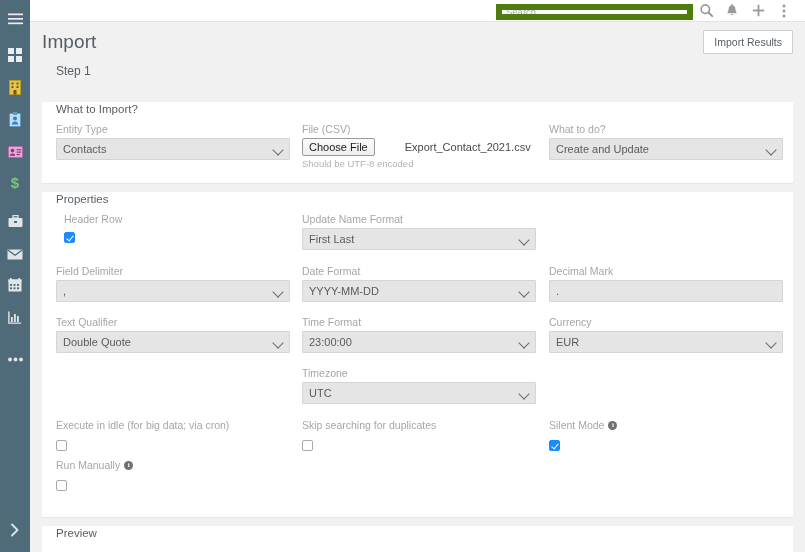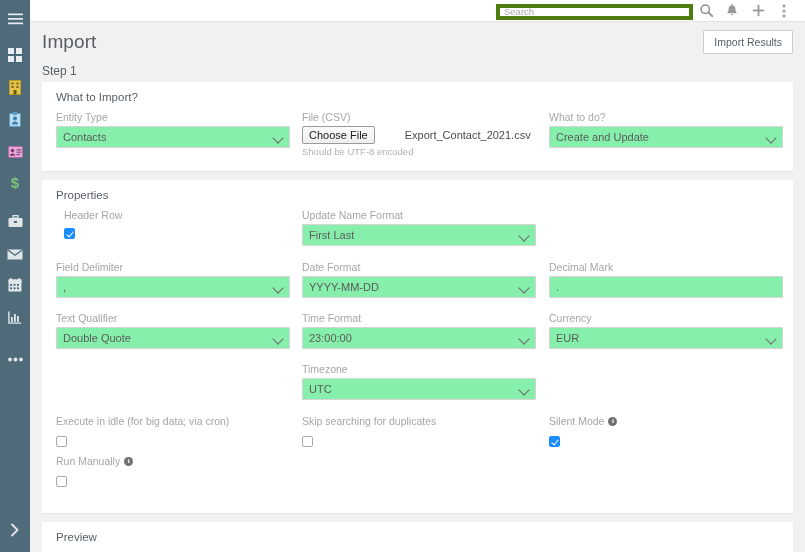"Search" #search-input { border: 4px solid #4d7c0f -> 6px solid #4d7c0f }
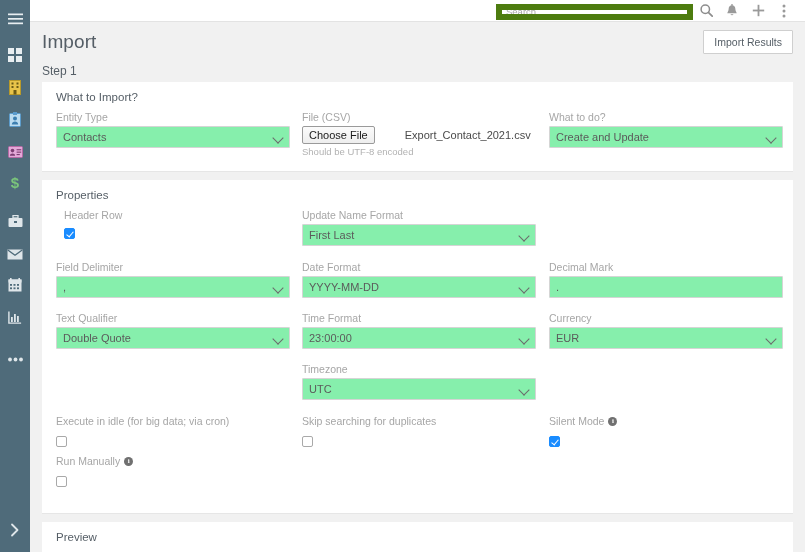"Step 1" #step-label { margin-left: none -> 14px; padding: 2px 0 4px 12px -> 2px 0 24px 12px }
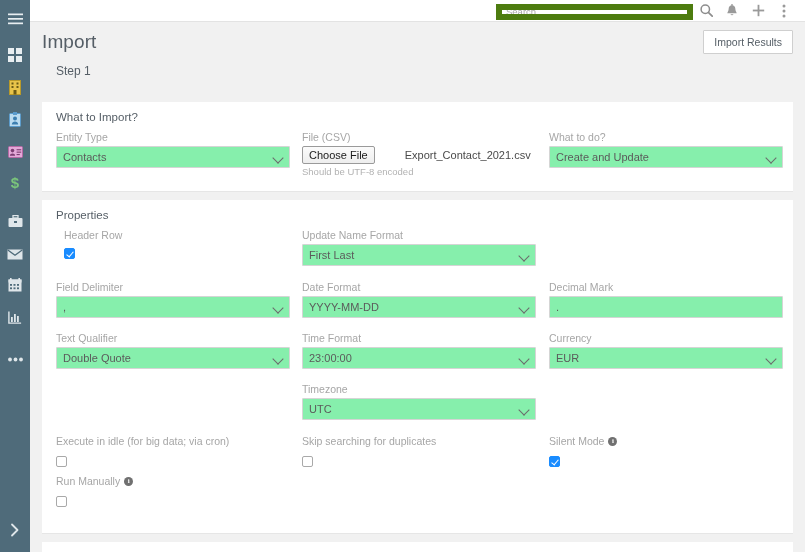"What to Import?" .panel-title { padding: 9px 0 8px 14px -> 1px 0 8px 14px }
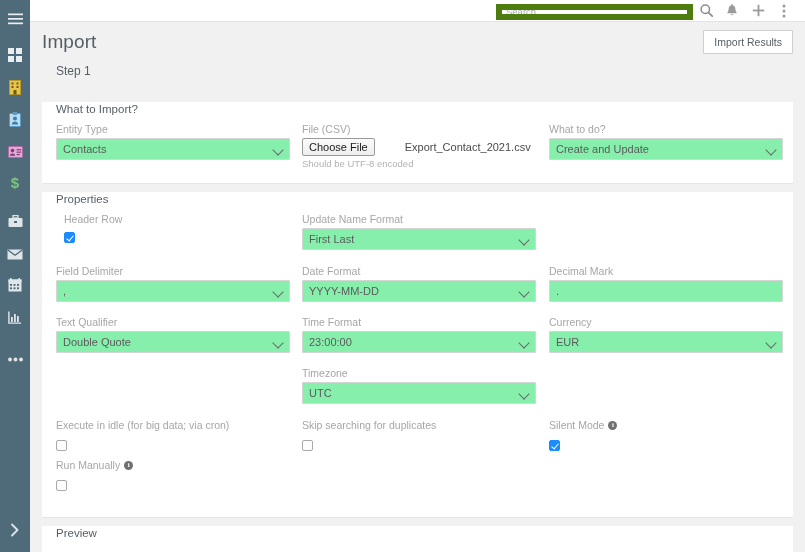"Contacts" select.fld, input.fld { background: #86efac -> #e5e5e5 }
